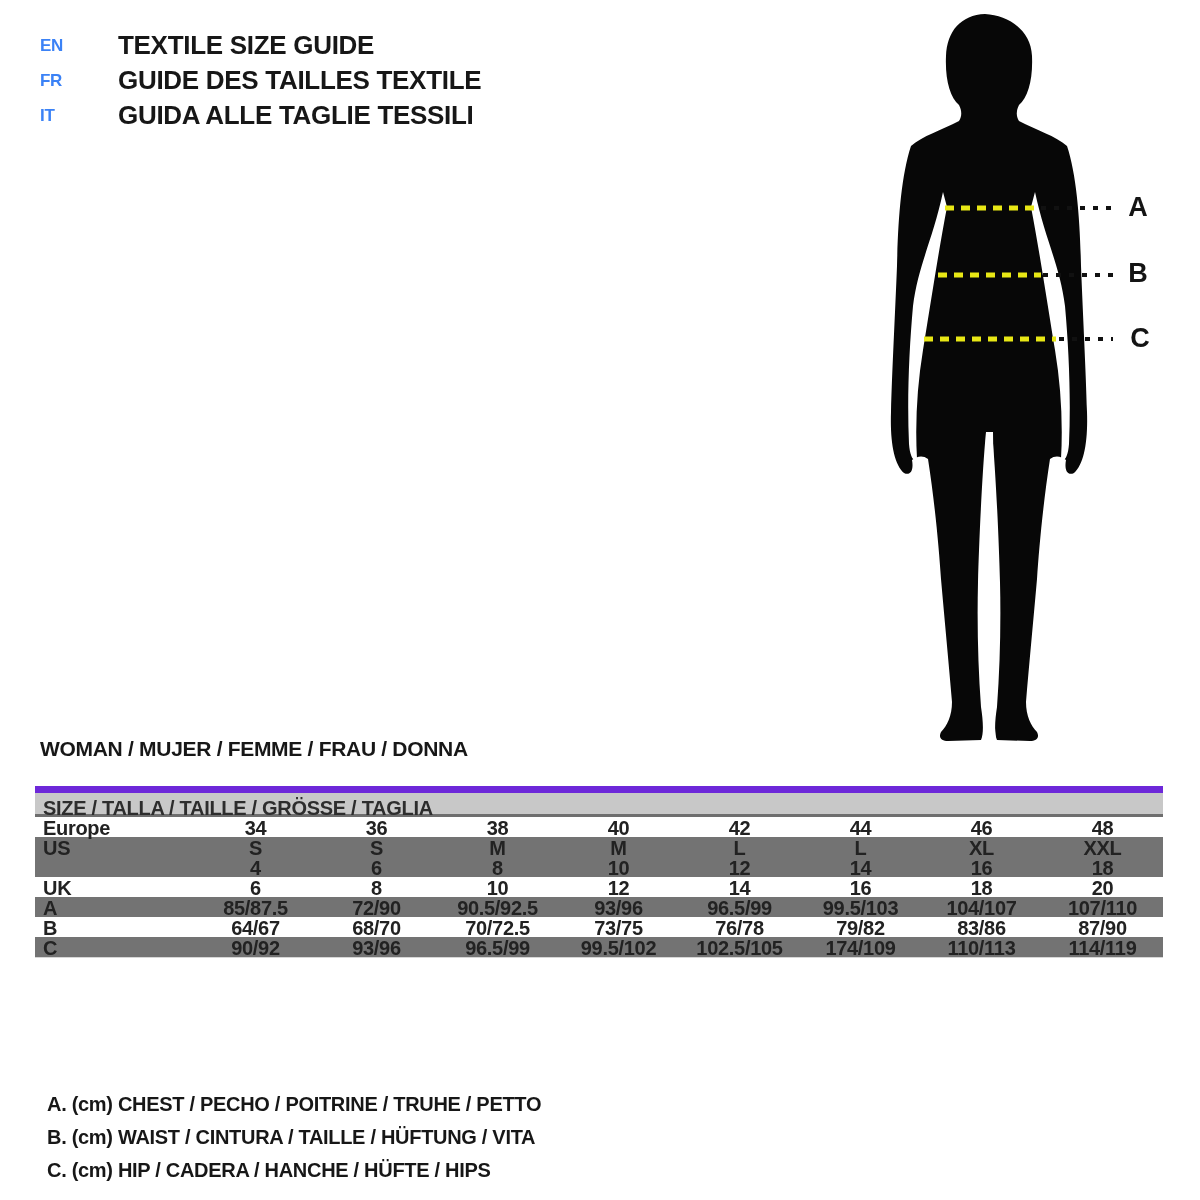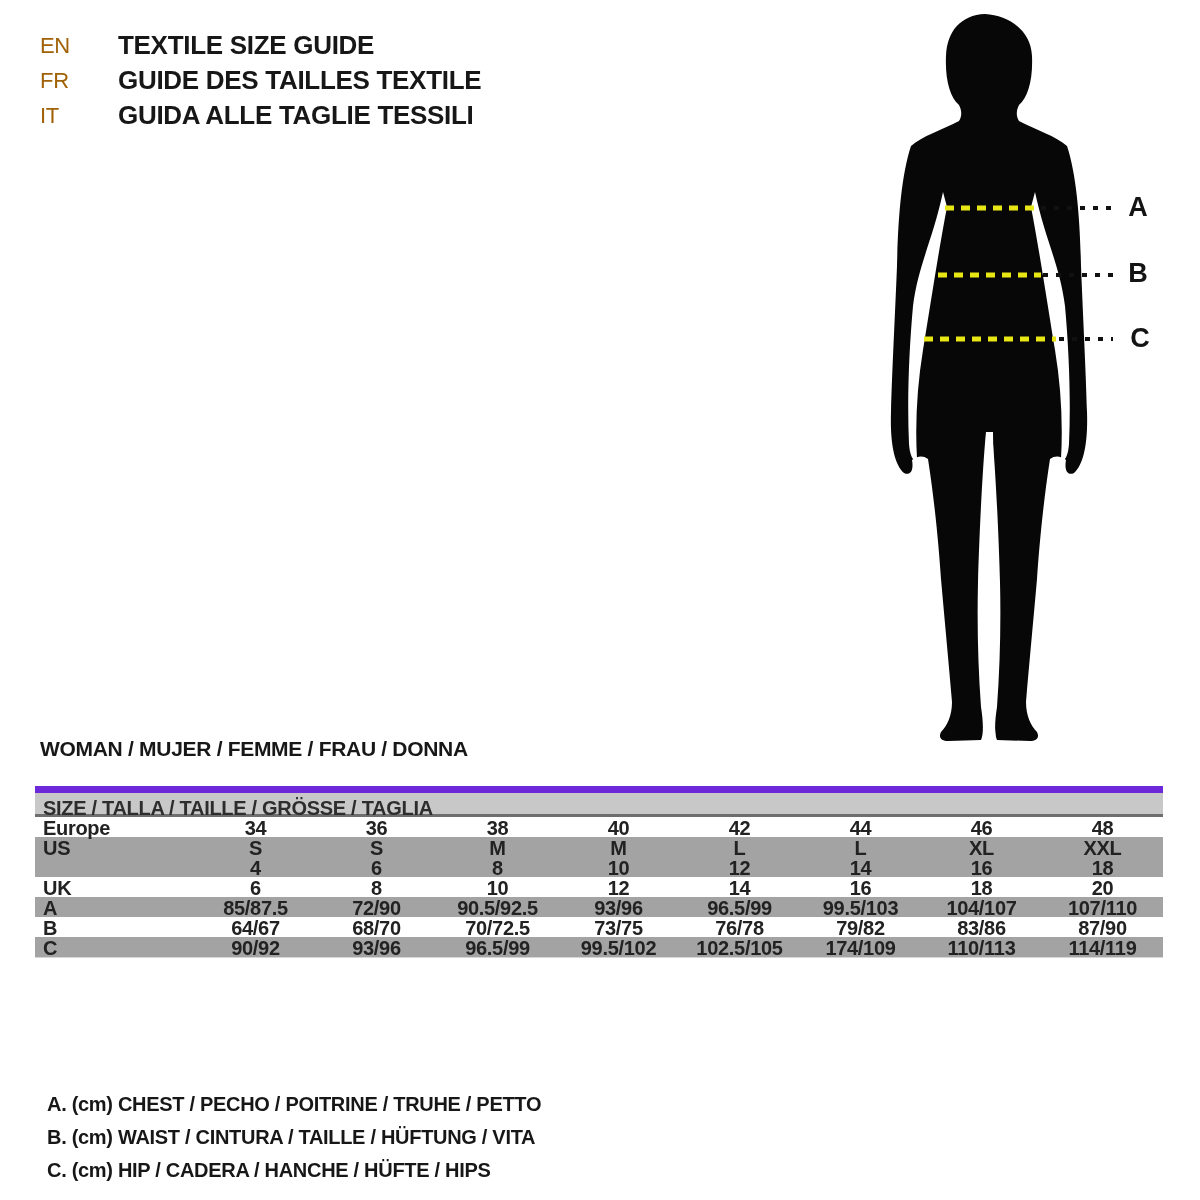"EN" .lang-code { color: #a16207 -> #3b82f6; font-size: 22px -> 17px; font-weight: normal -> bold }
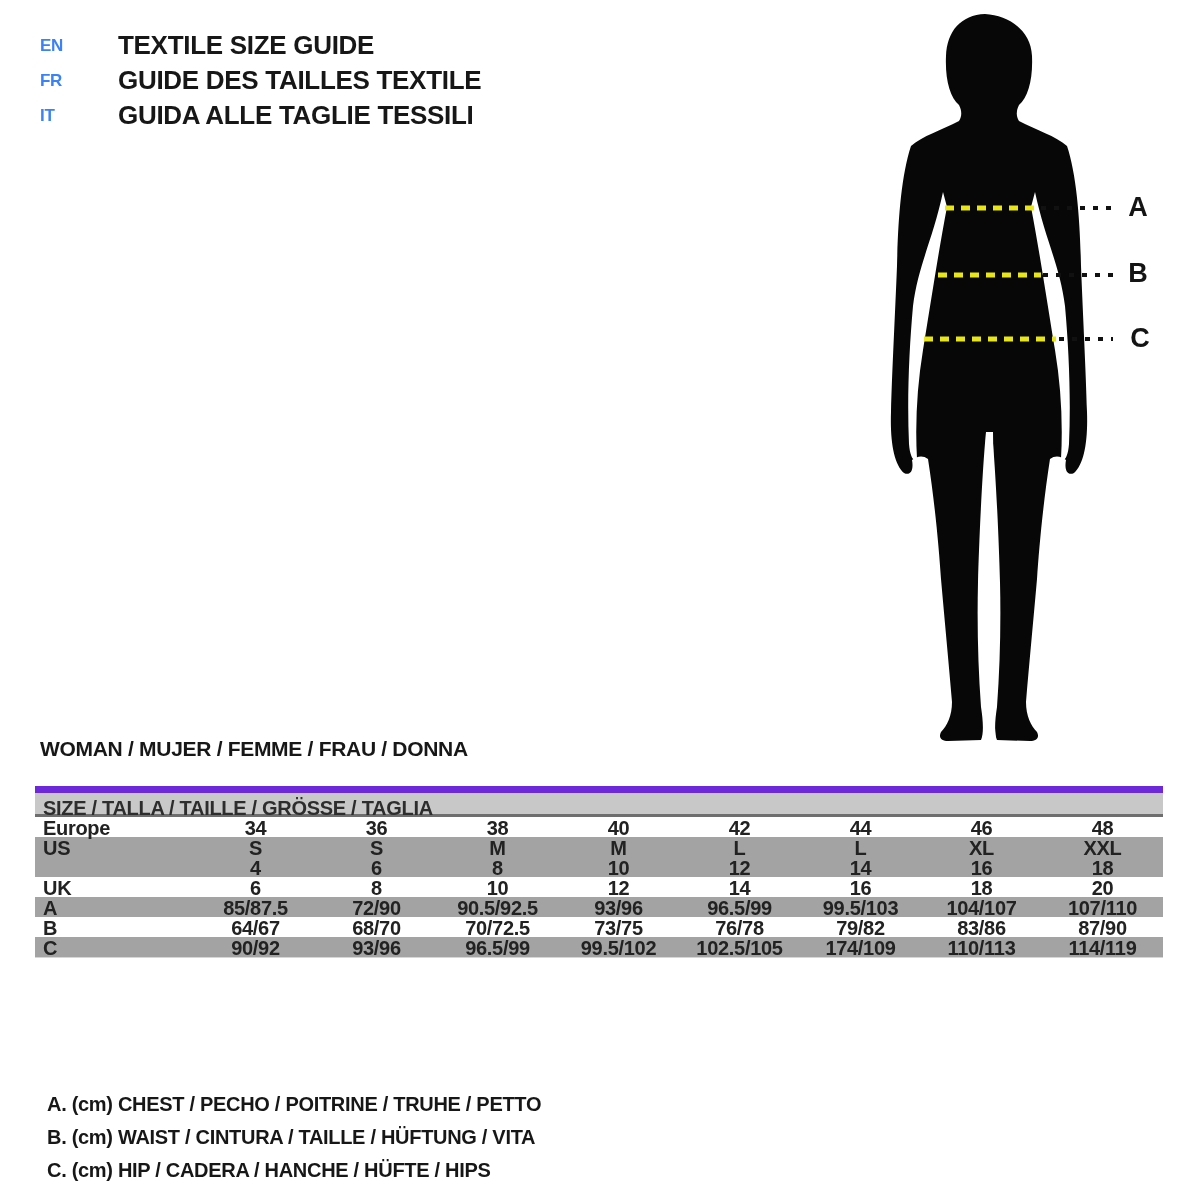"US" .trow.shaded { background: #a3a3a3 -> #737373 }
